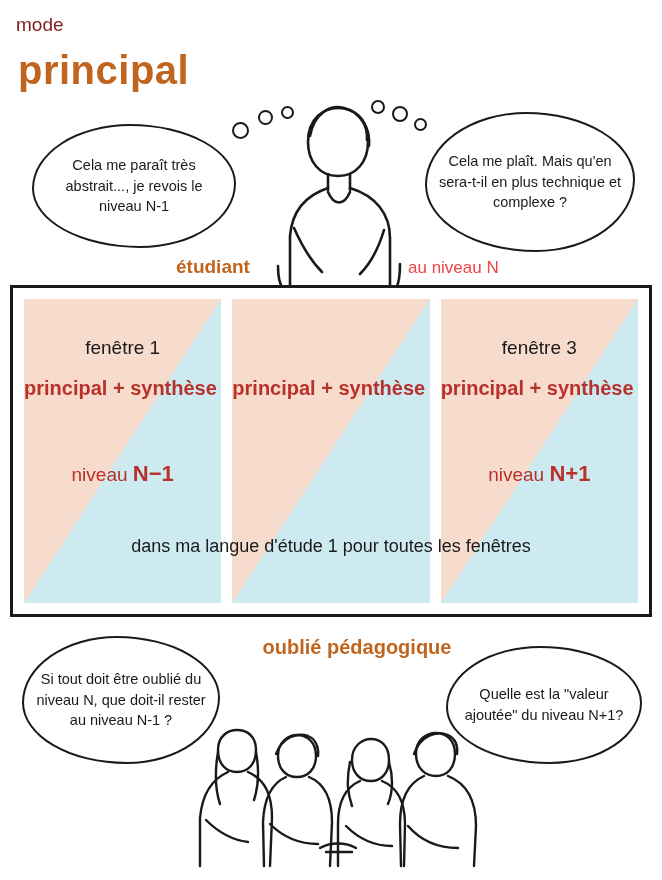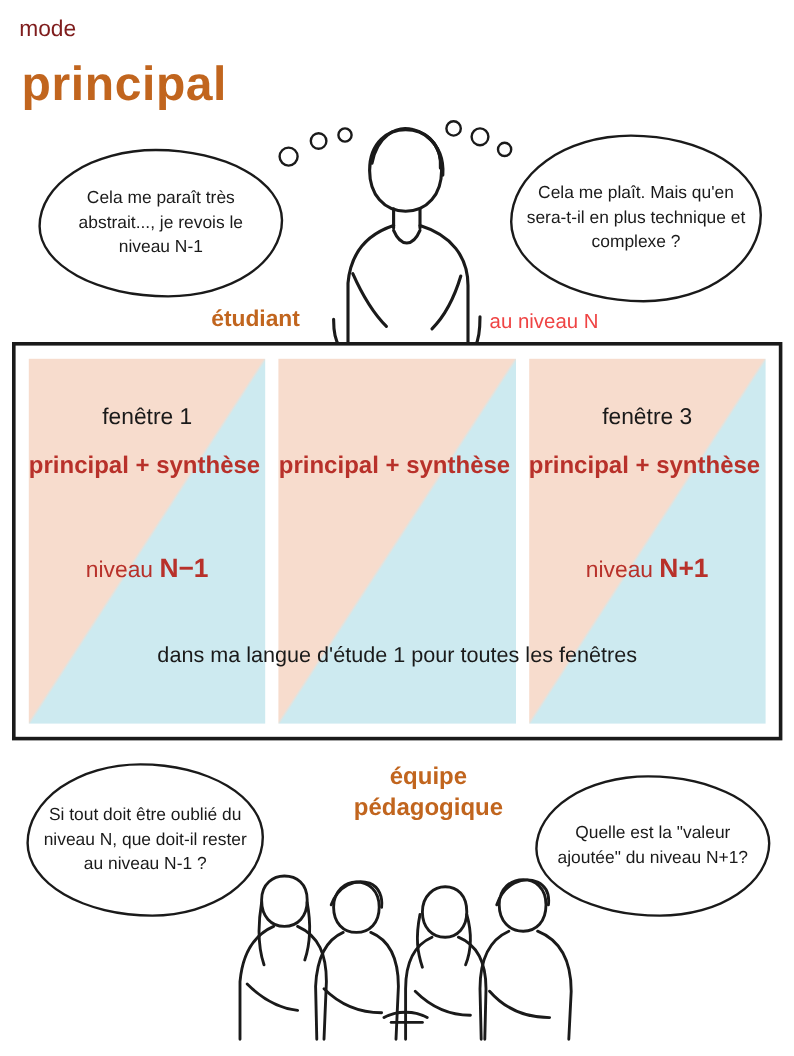"équipe pédagogique" div.caption-team { text: équipe -> oublié }
